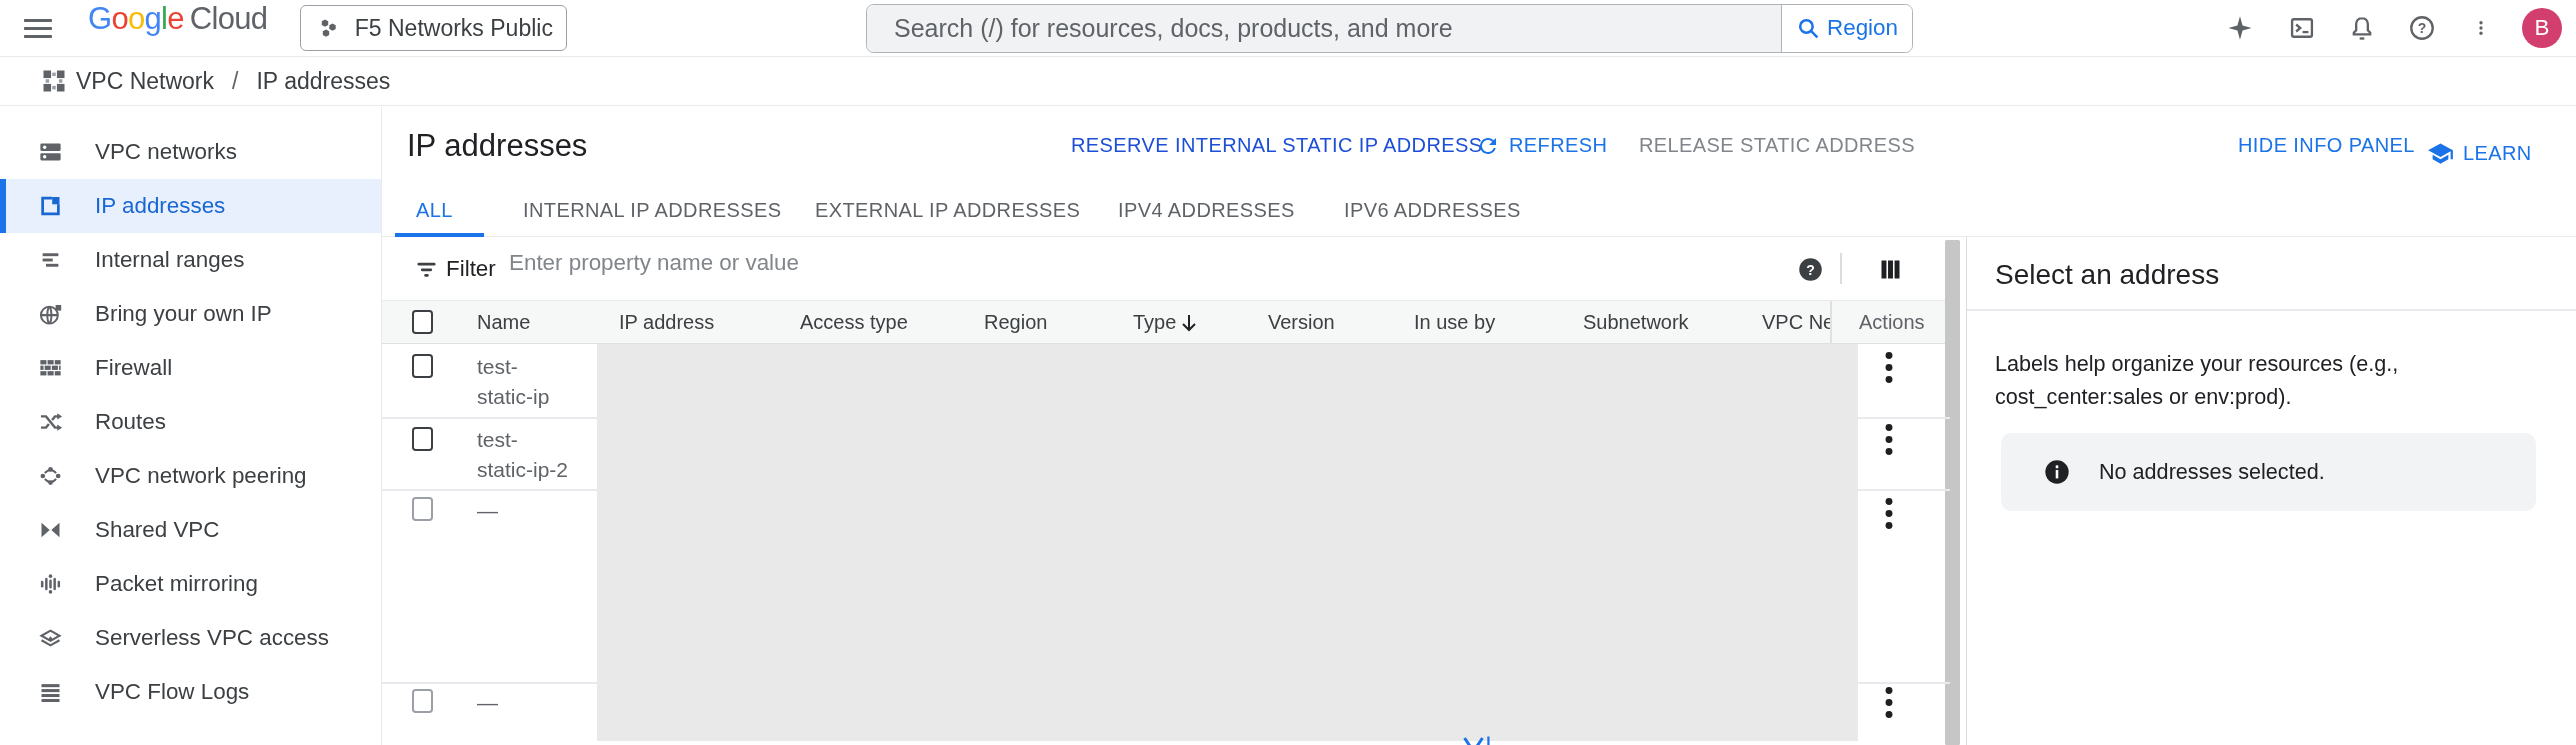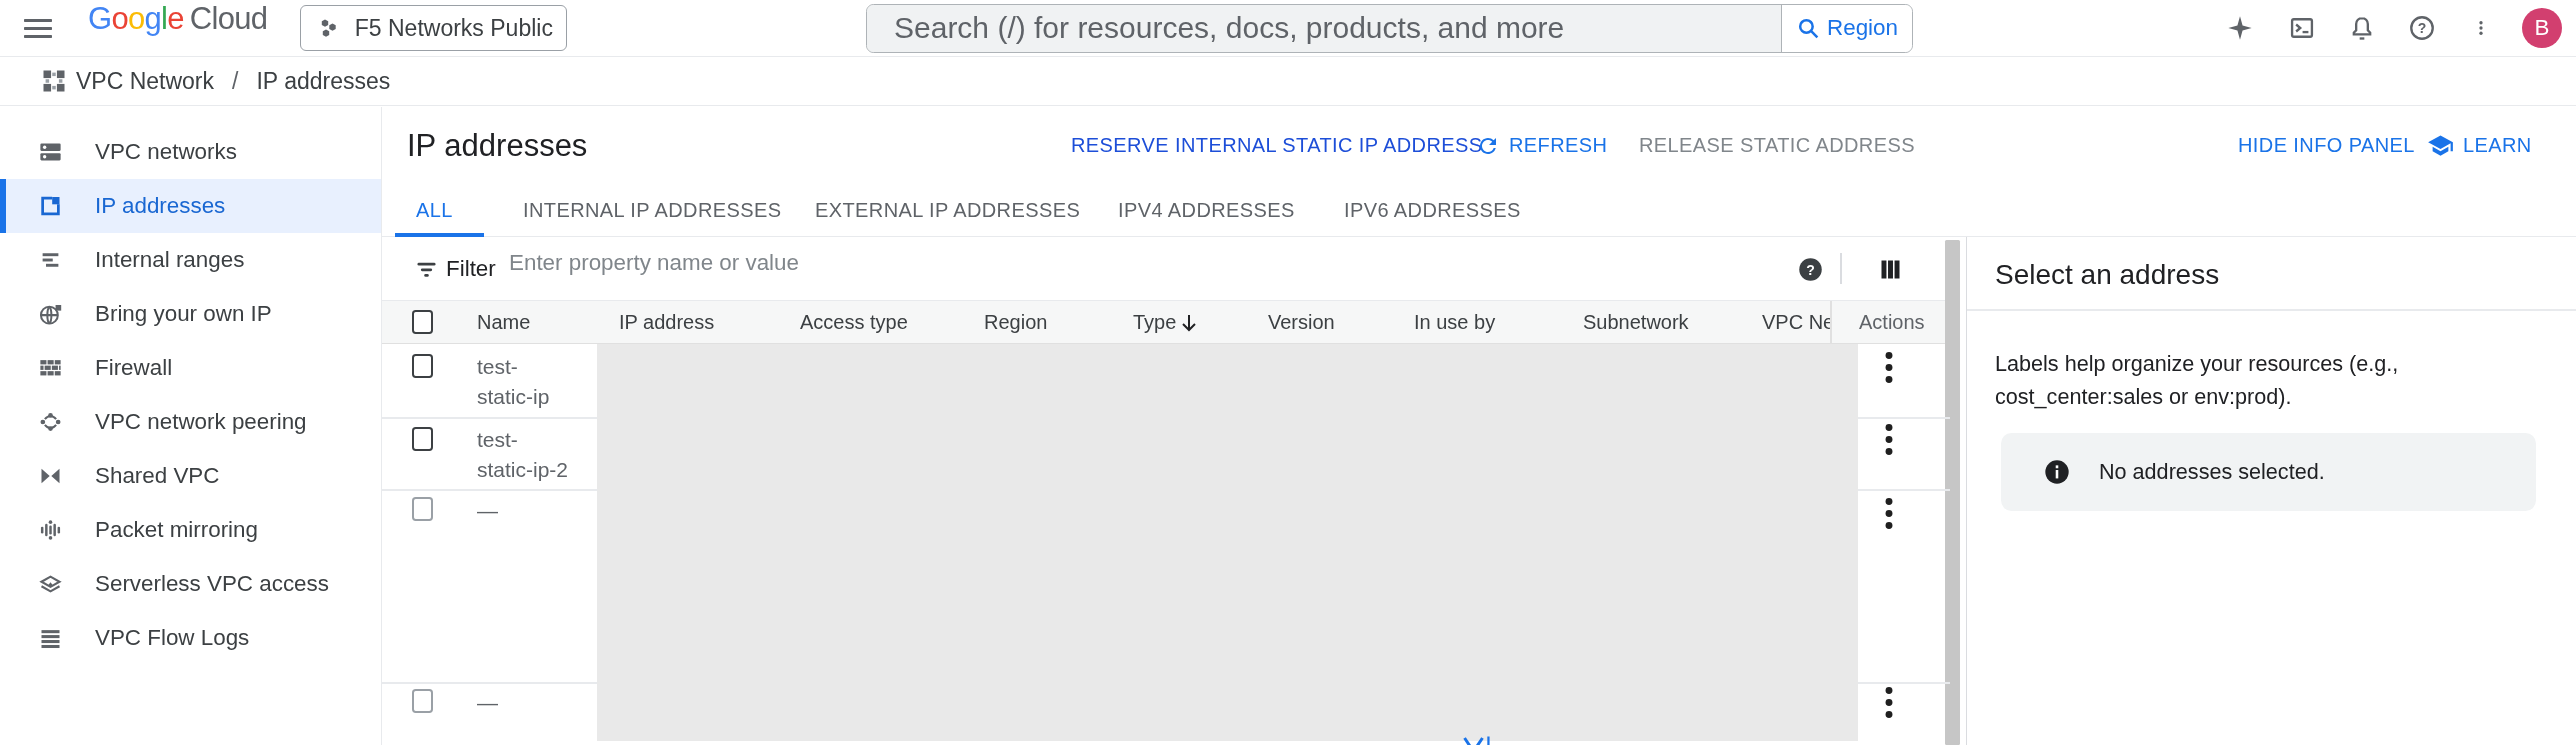"Search (/) for resources, docs," .searchbox input { font-size: 30px -> 25px }
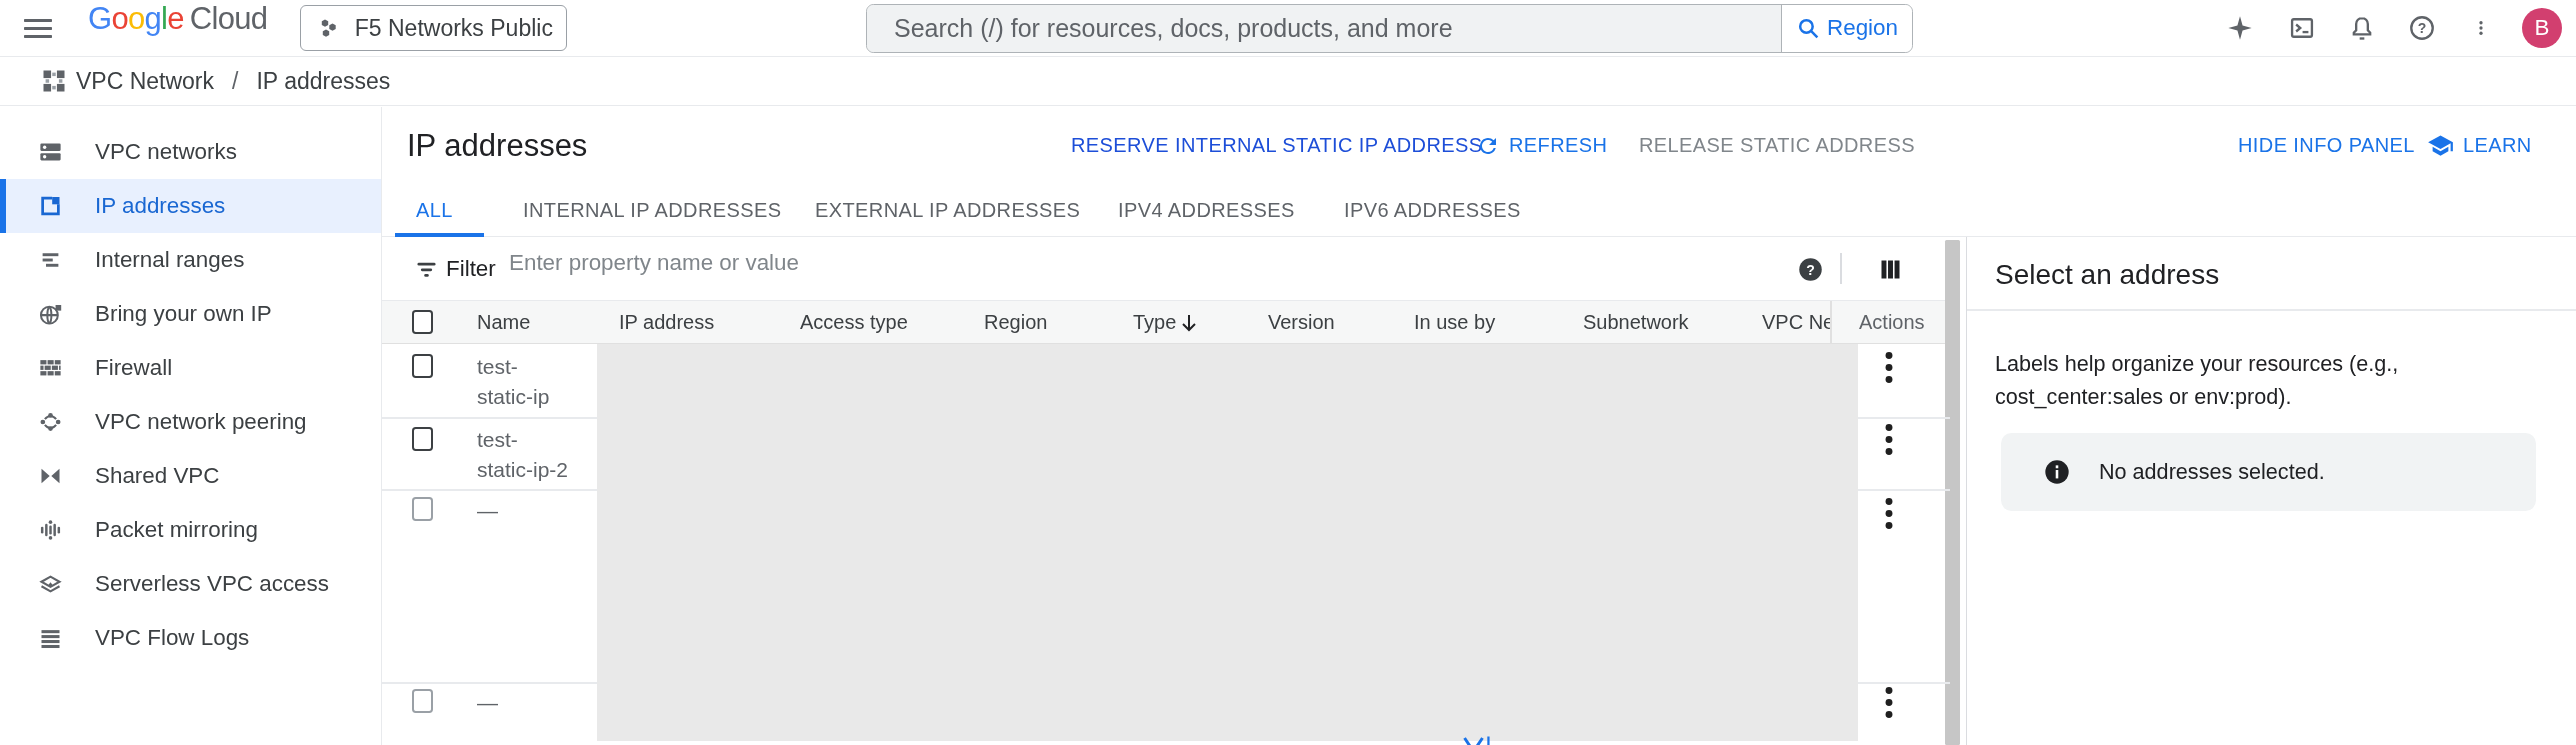"LEARN" .btn-learn { margin-top: none -> 8px }
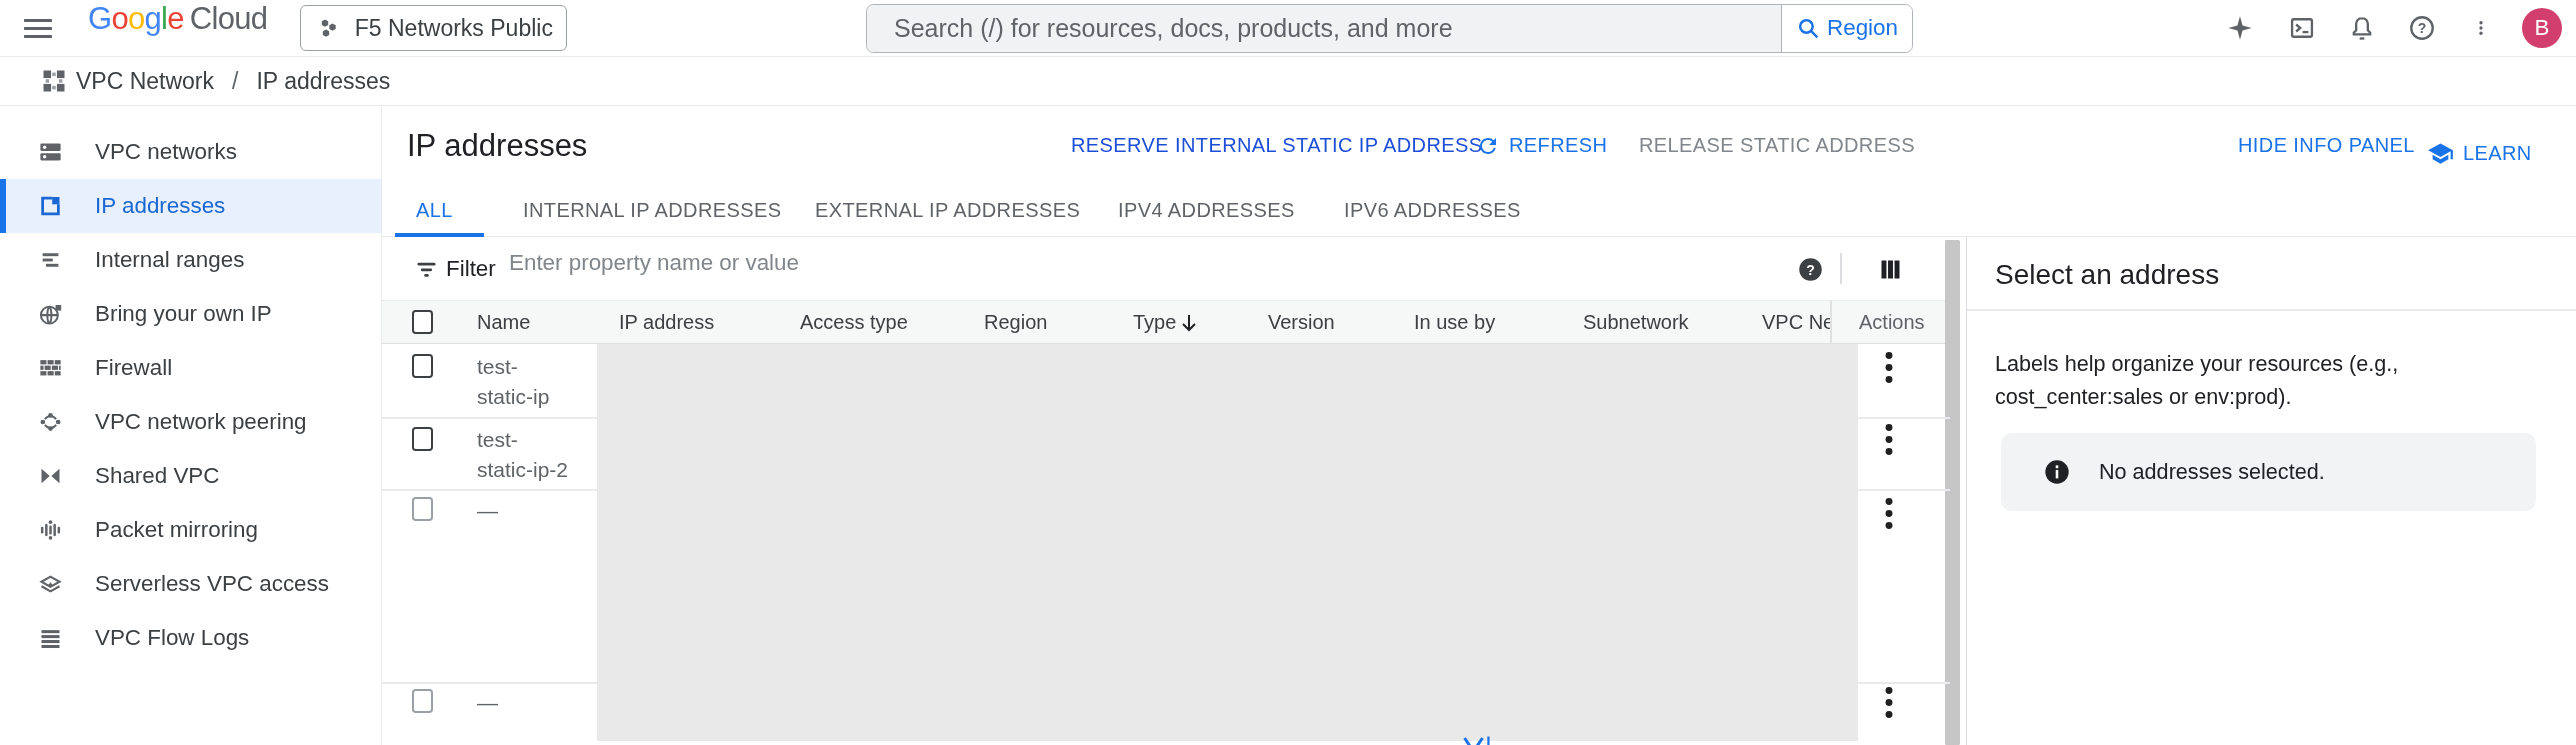"Routes" div.side-item { html: none -> <div> <svg> <g> <path></path> <path></path> <path></path> </g> <g> <path></path> <path></path> </g> </svg> <span>Routes</span> </div> }
